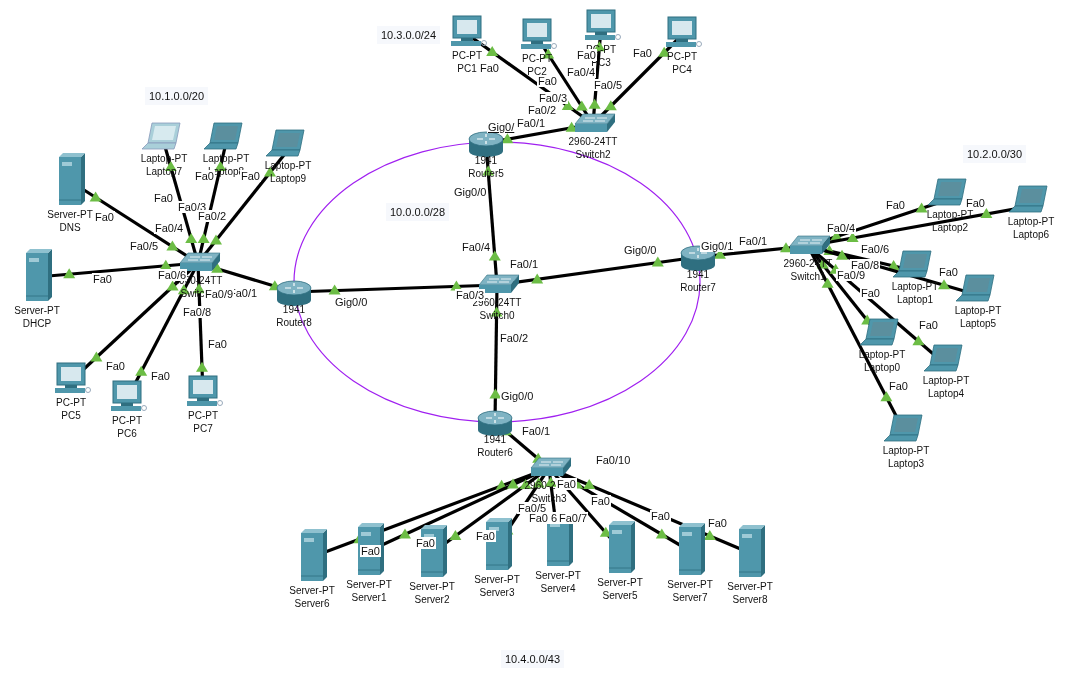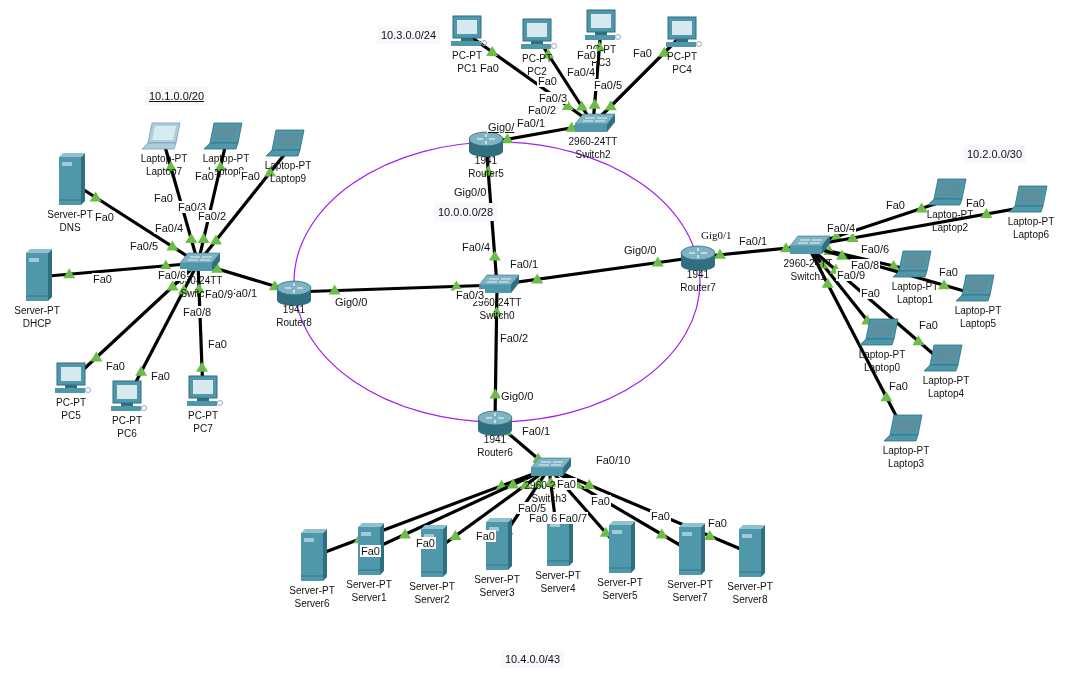"10.1.0.0/20" div.net-note { text-decoration: underline -> none }
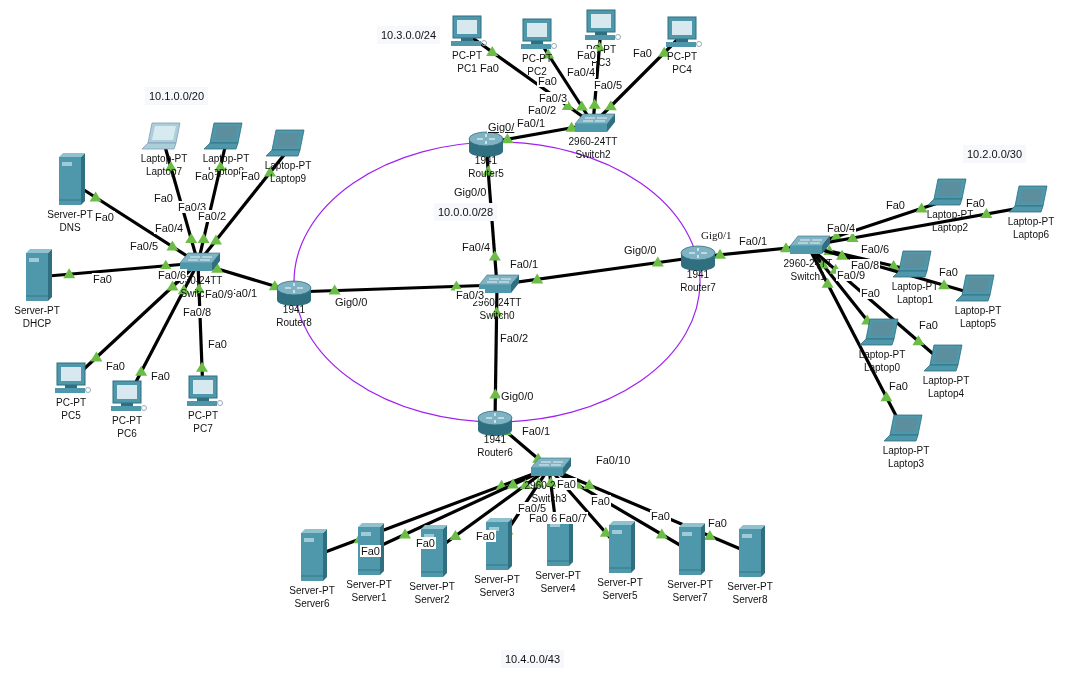"10.0.0.0/28" div.net-note { margin-left: 48px -> none }
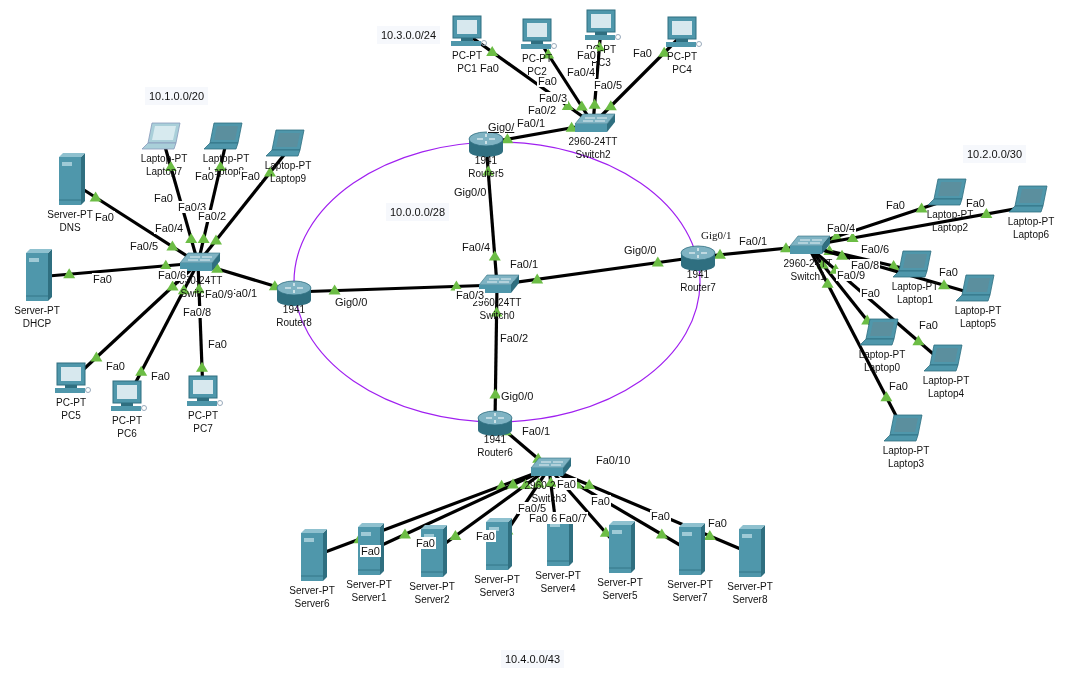"Gig0/1" div.port { font-family: Liberation Serif, serif -> none; top: 229px -> 240px }
